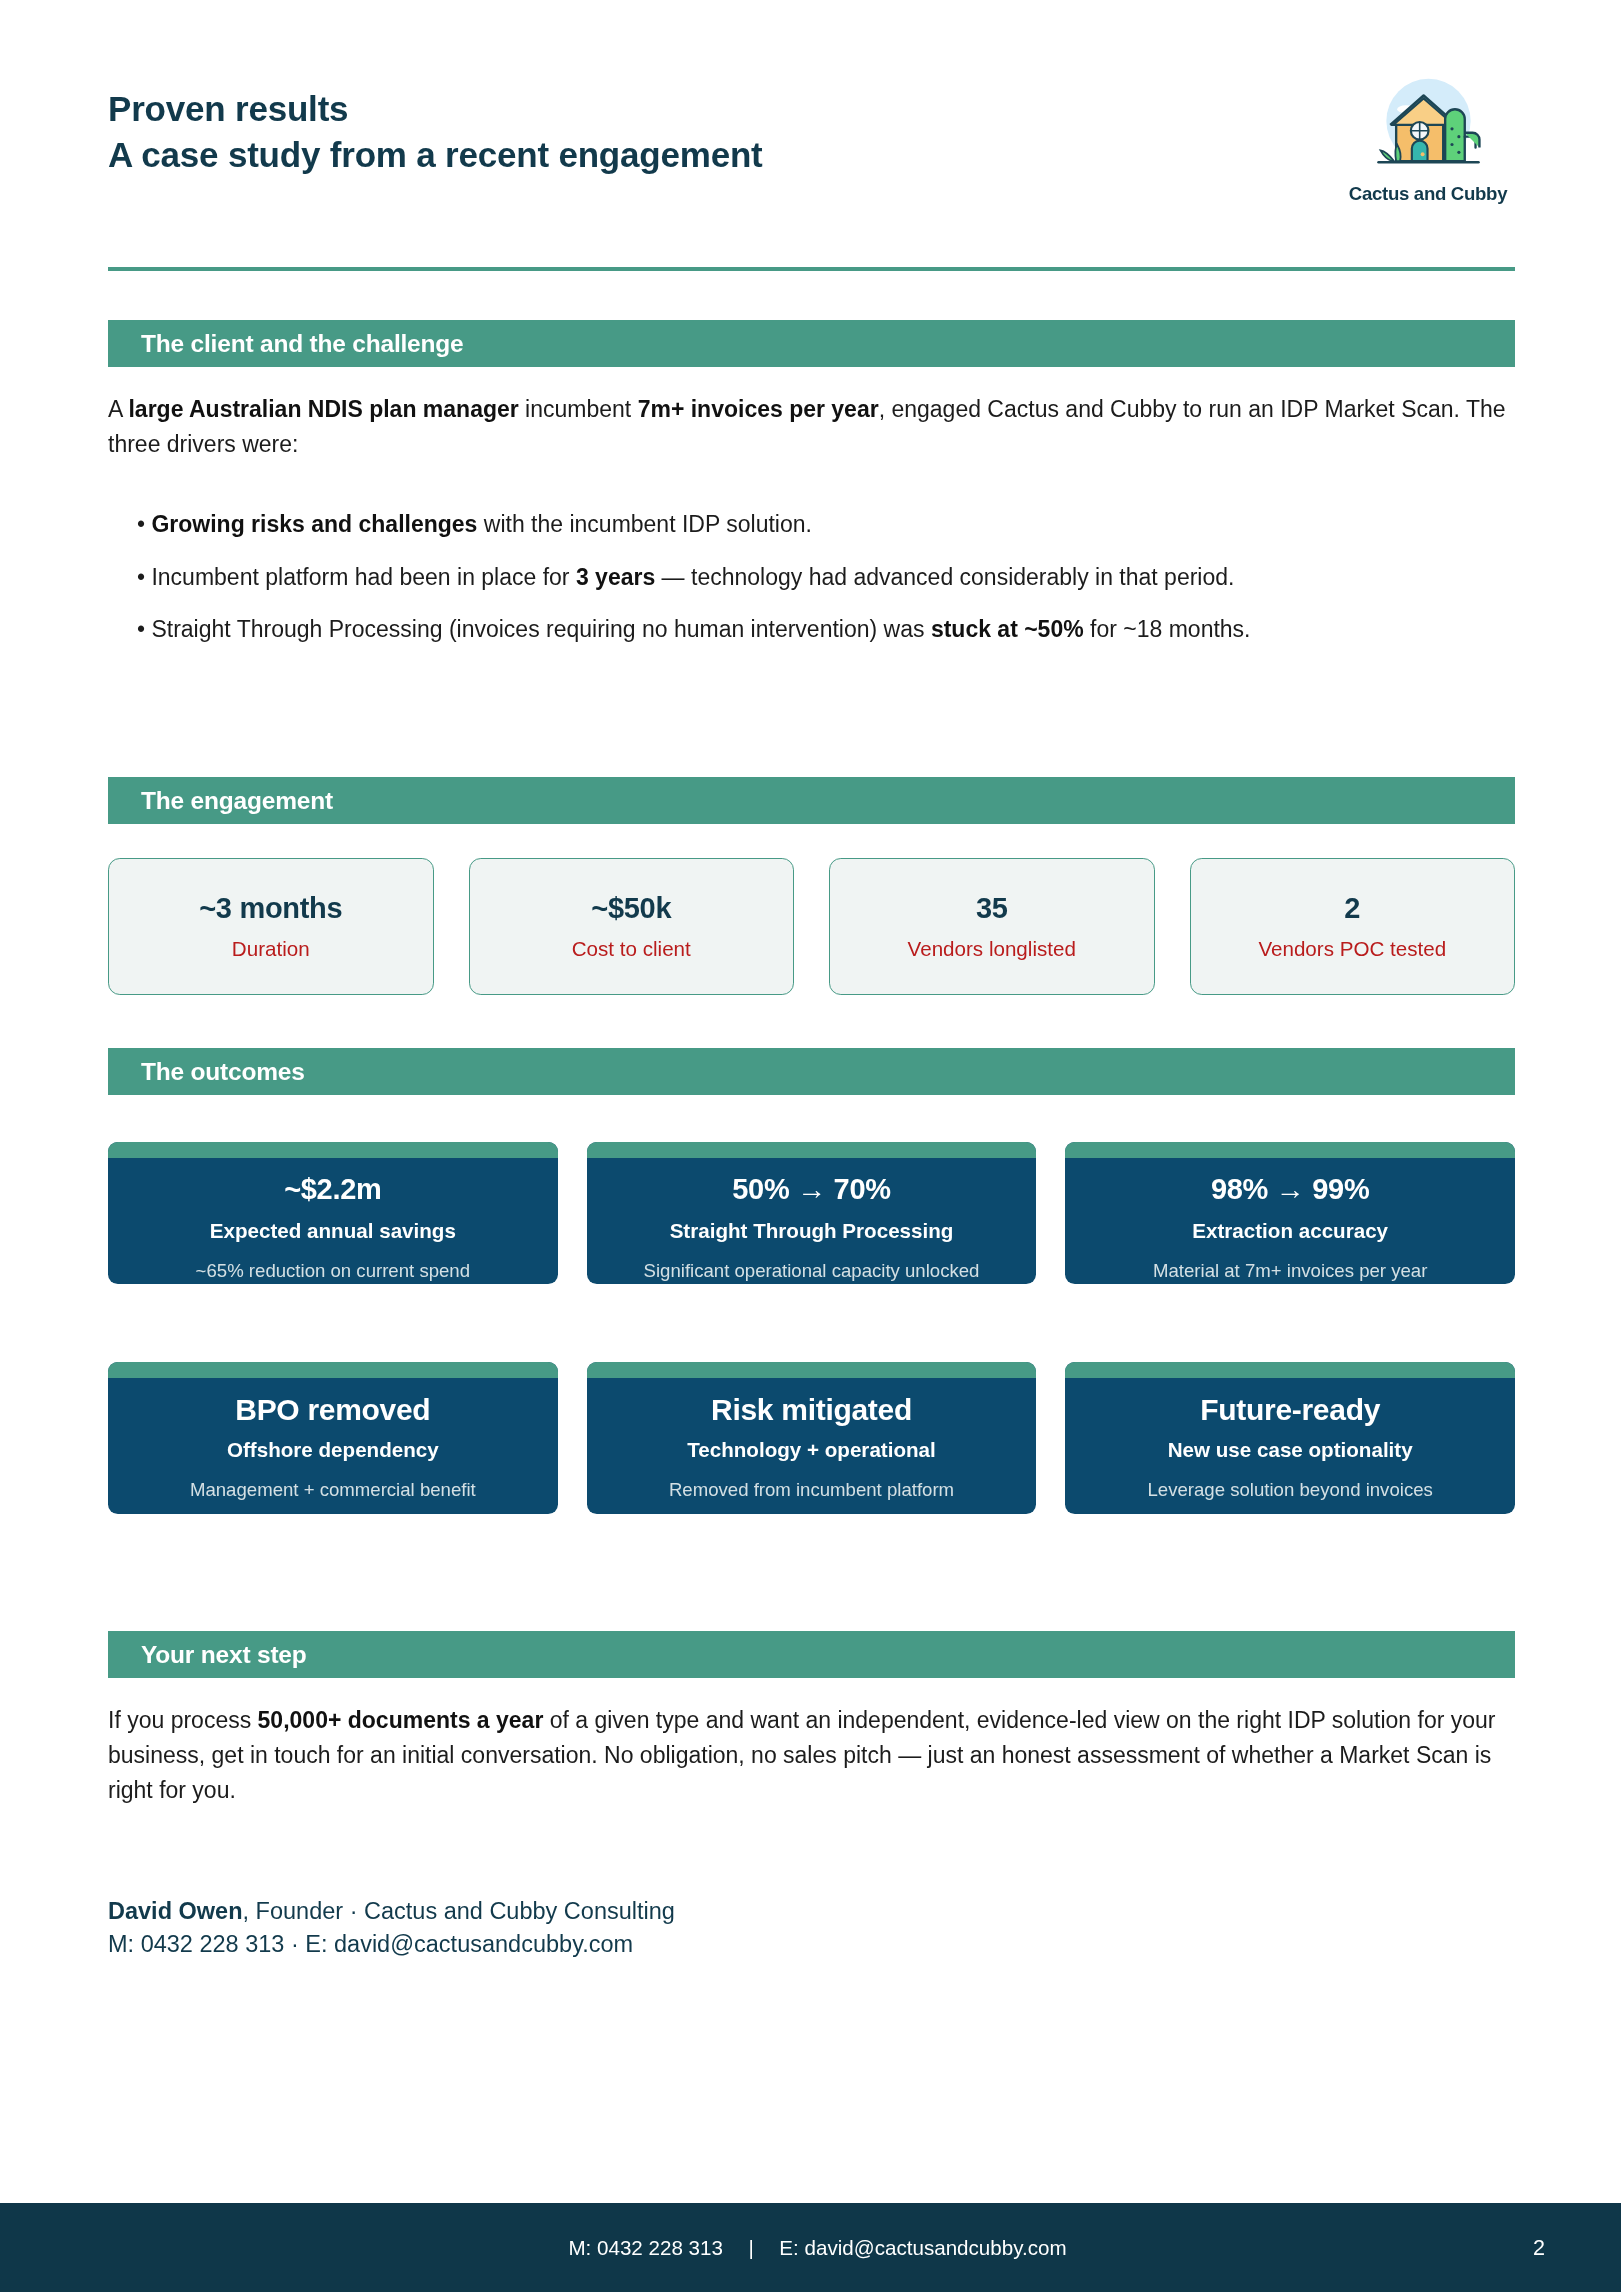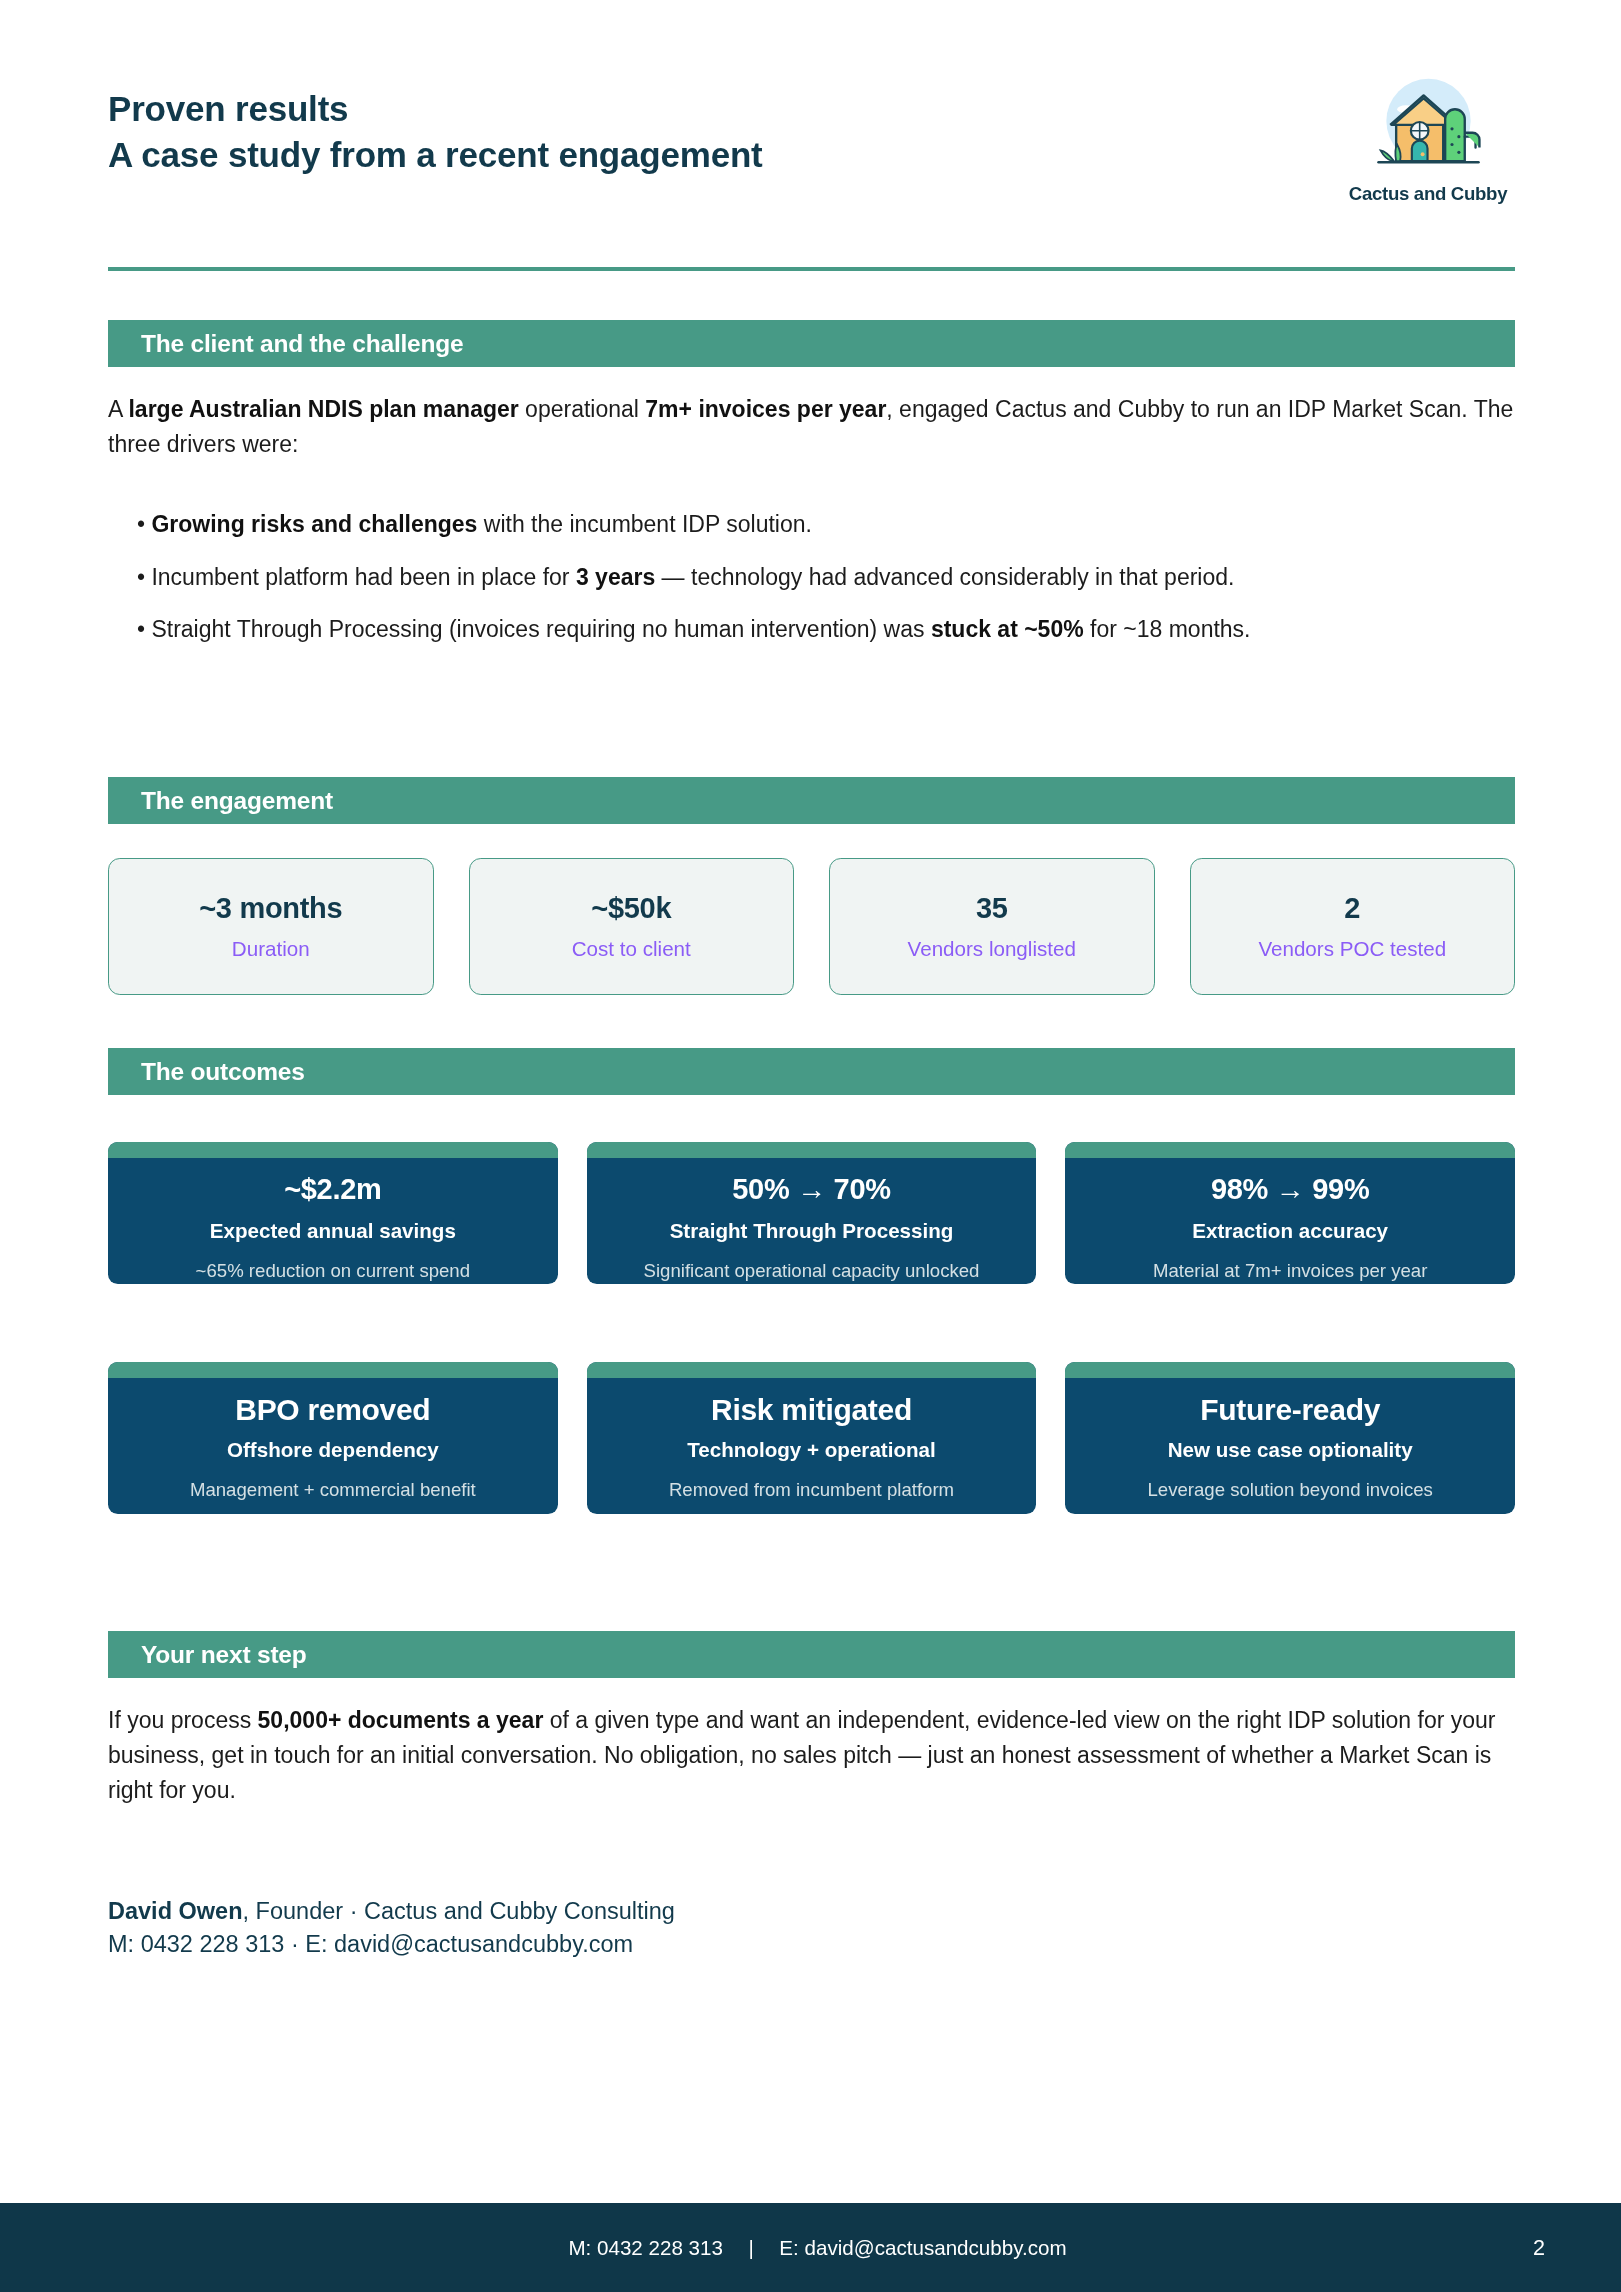"operational" span { text: operational -> incumbent }
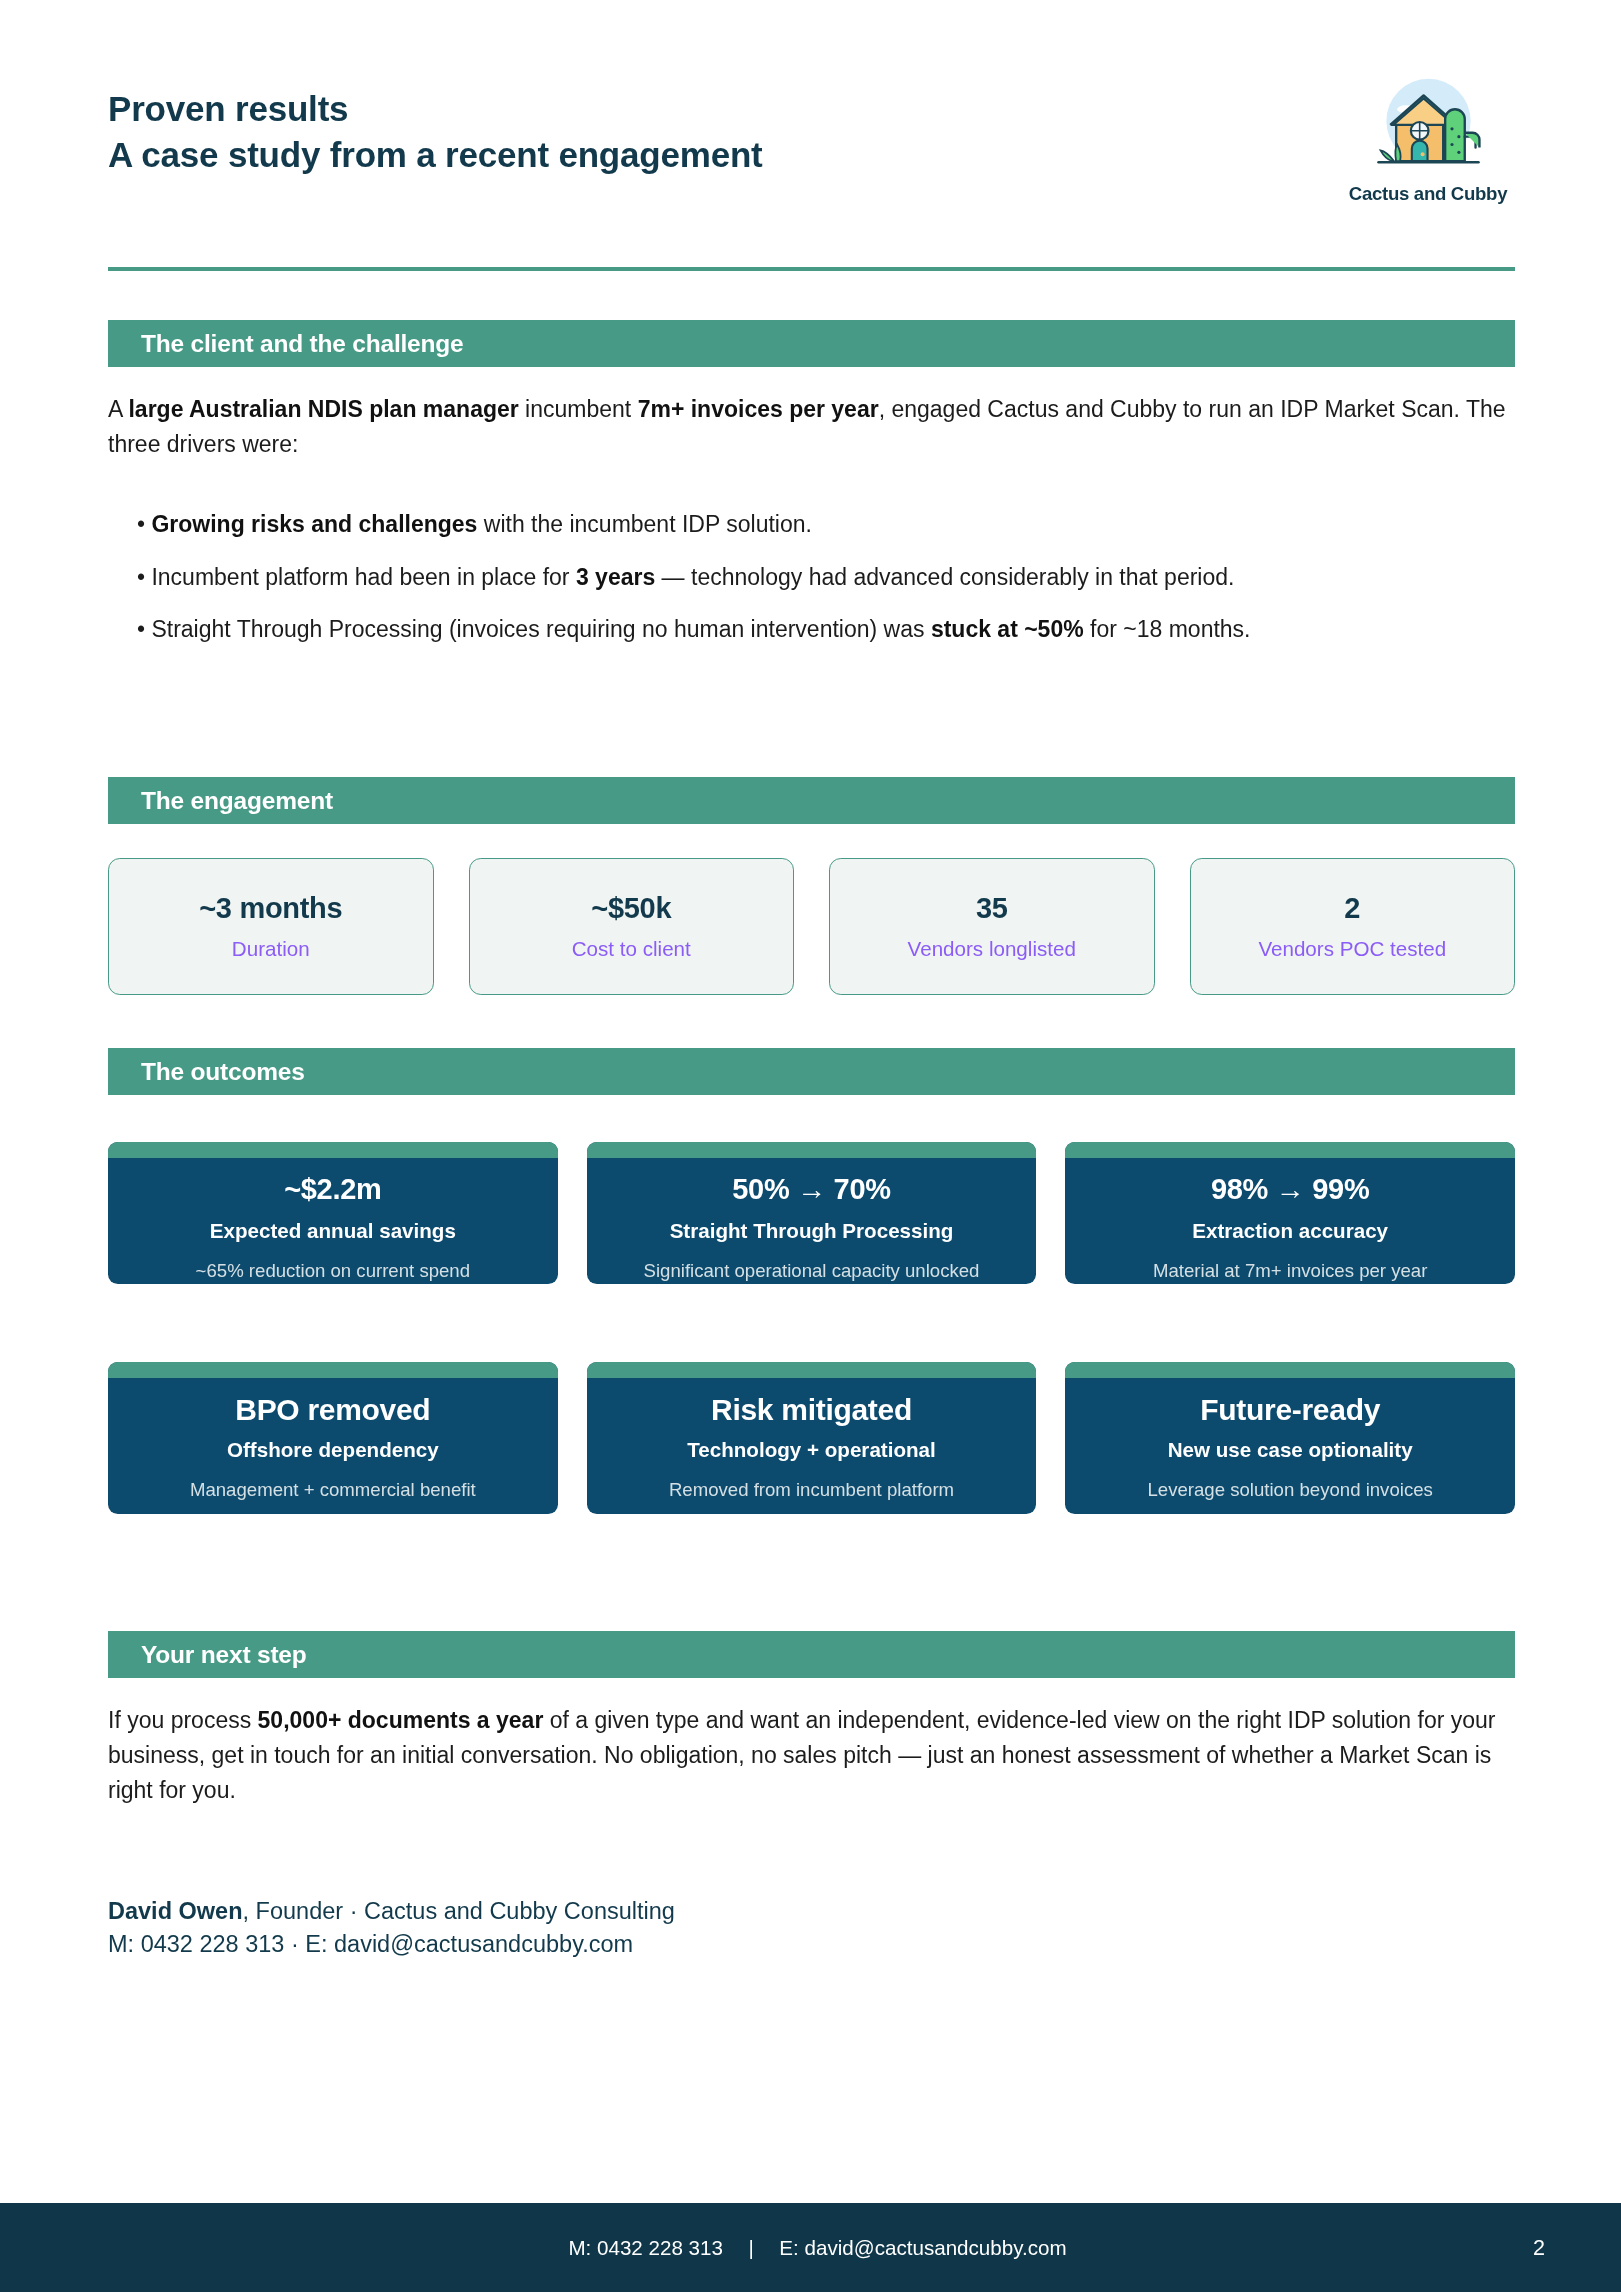"Duration" .stat-label { color: #8b5cf6 -> #b91c1c }
